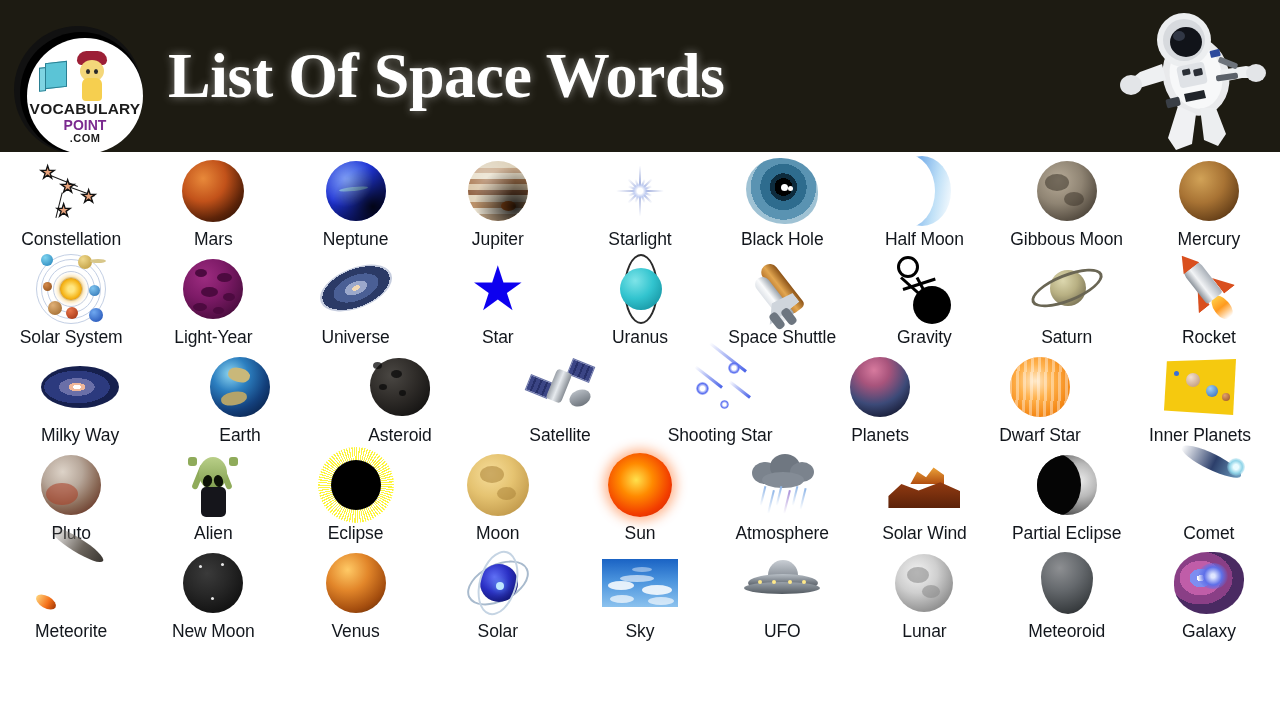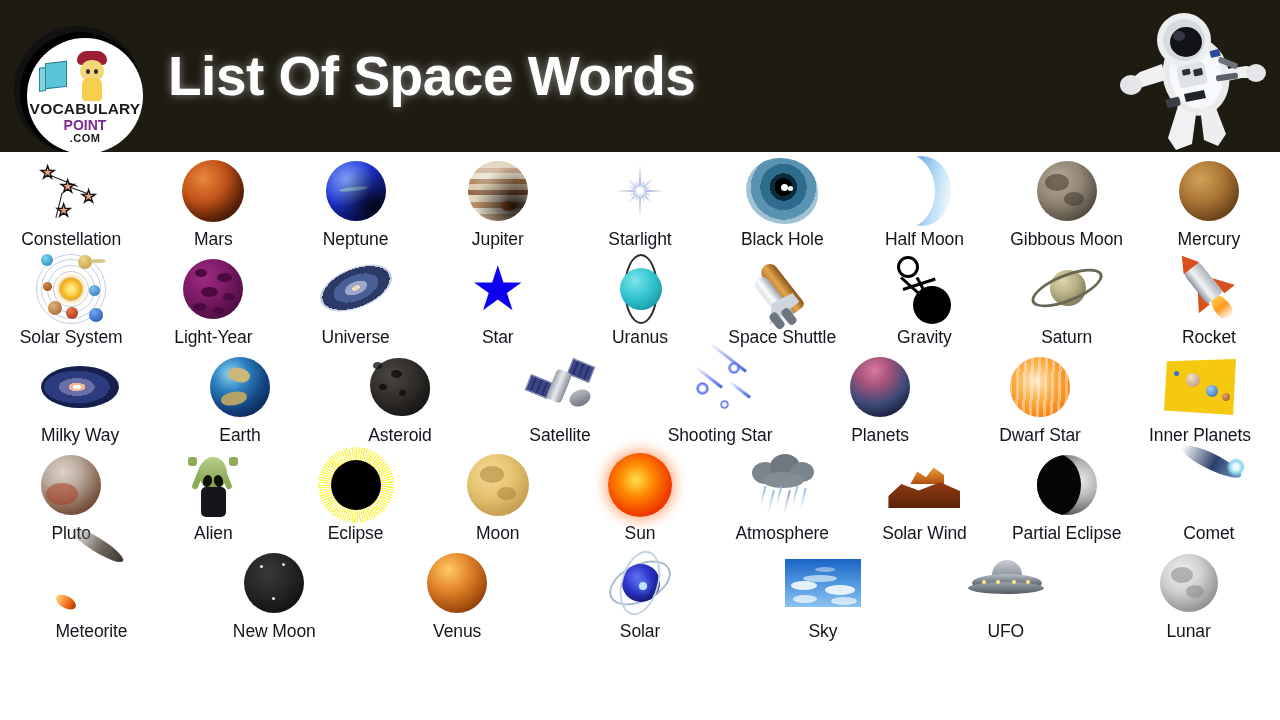"List Of Space Words" #header-title { font-family: Liberation Sans, sans-serif -> Liberation Serif, serif; font-size: 55px -> 64px }
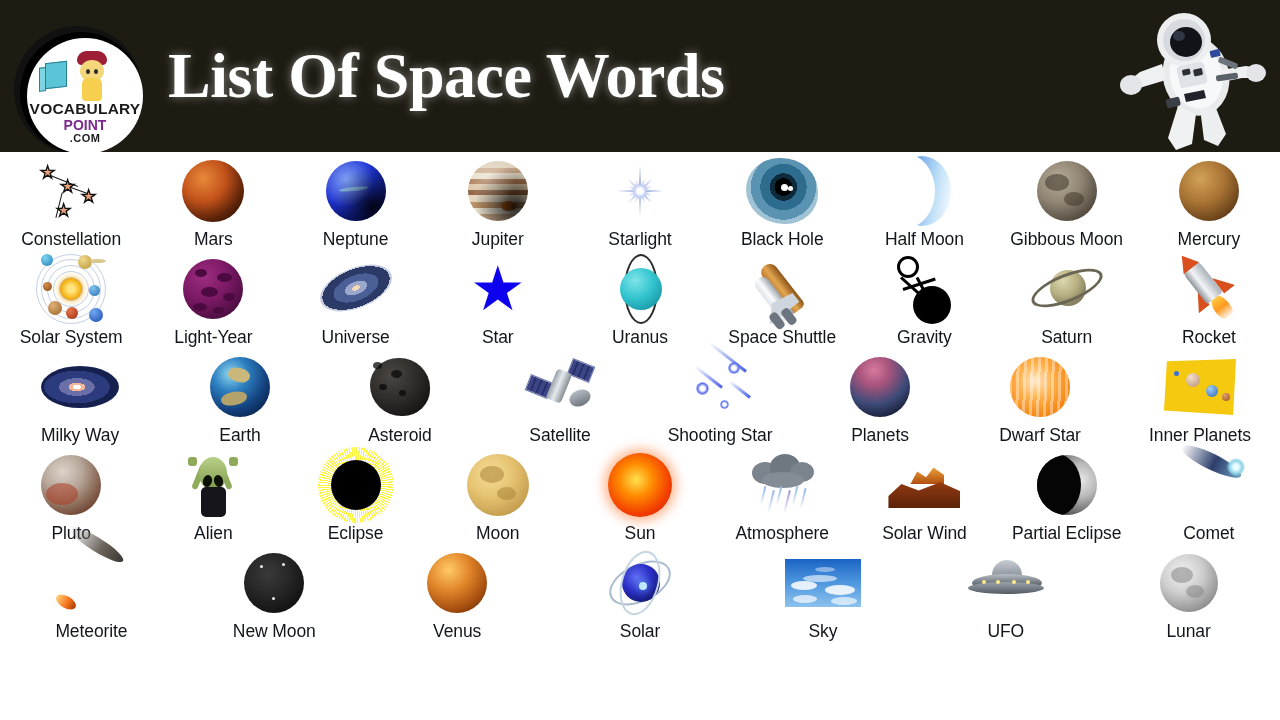"Meteoroid" div.cell { html: none -> <div> <div> <div></div> </div> <div>Meteoroid</div> </div> }
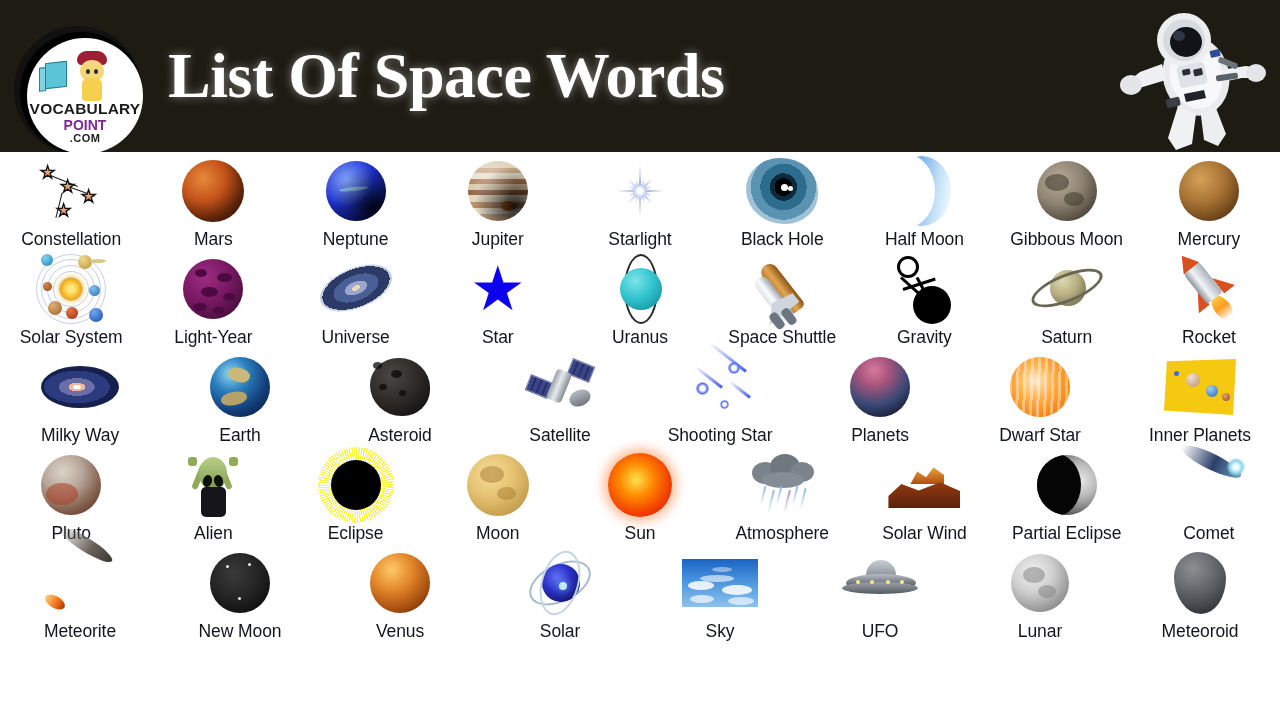"Galaxy" div.cell { html: none -> <div> <div> <div> <div></div> <div></div> </div> </div> <div>Galaxy</div> </div> }
